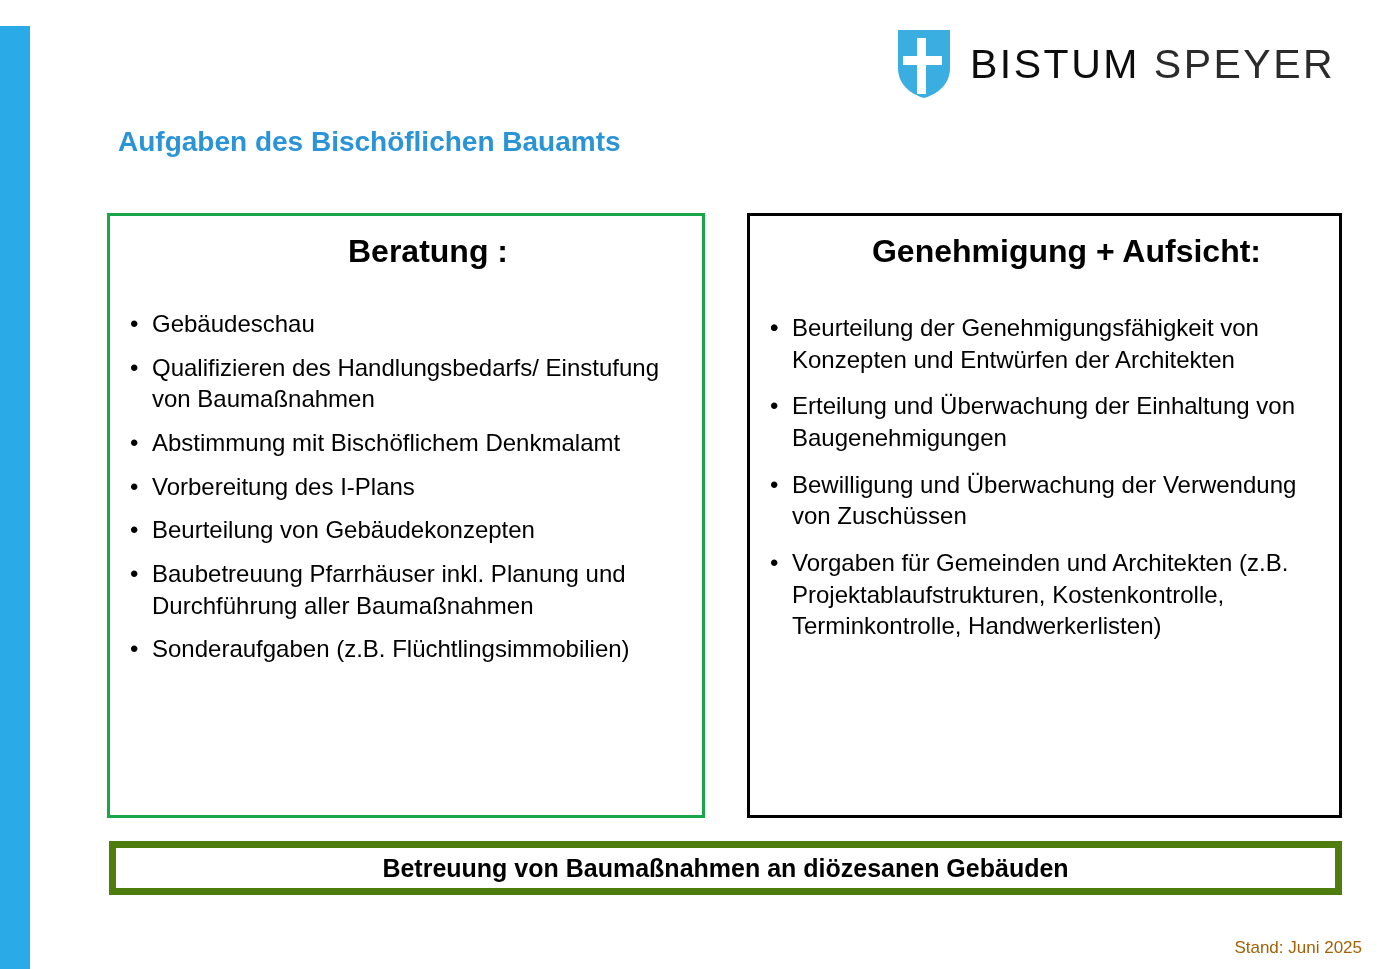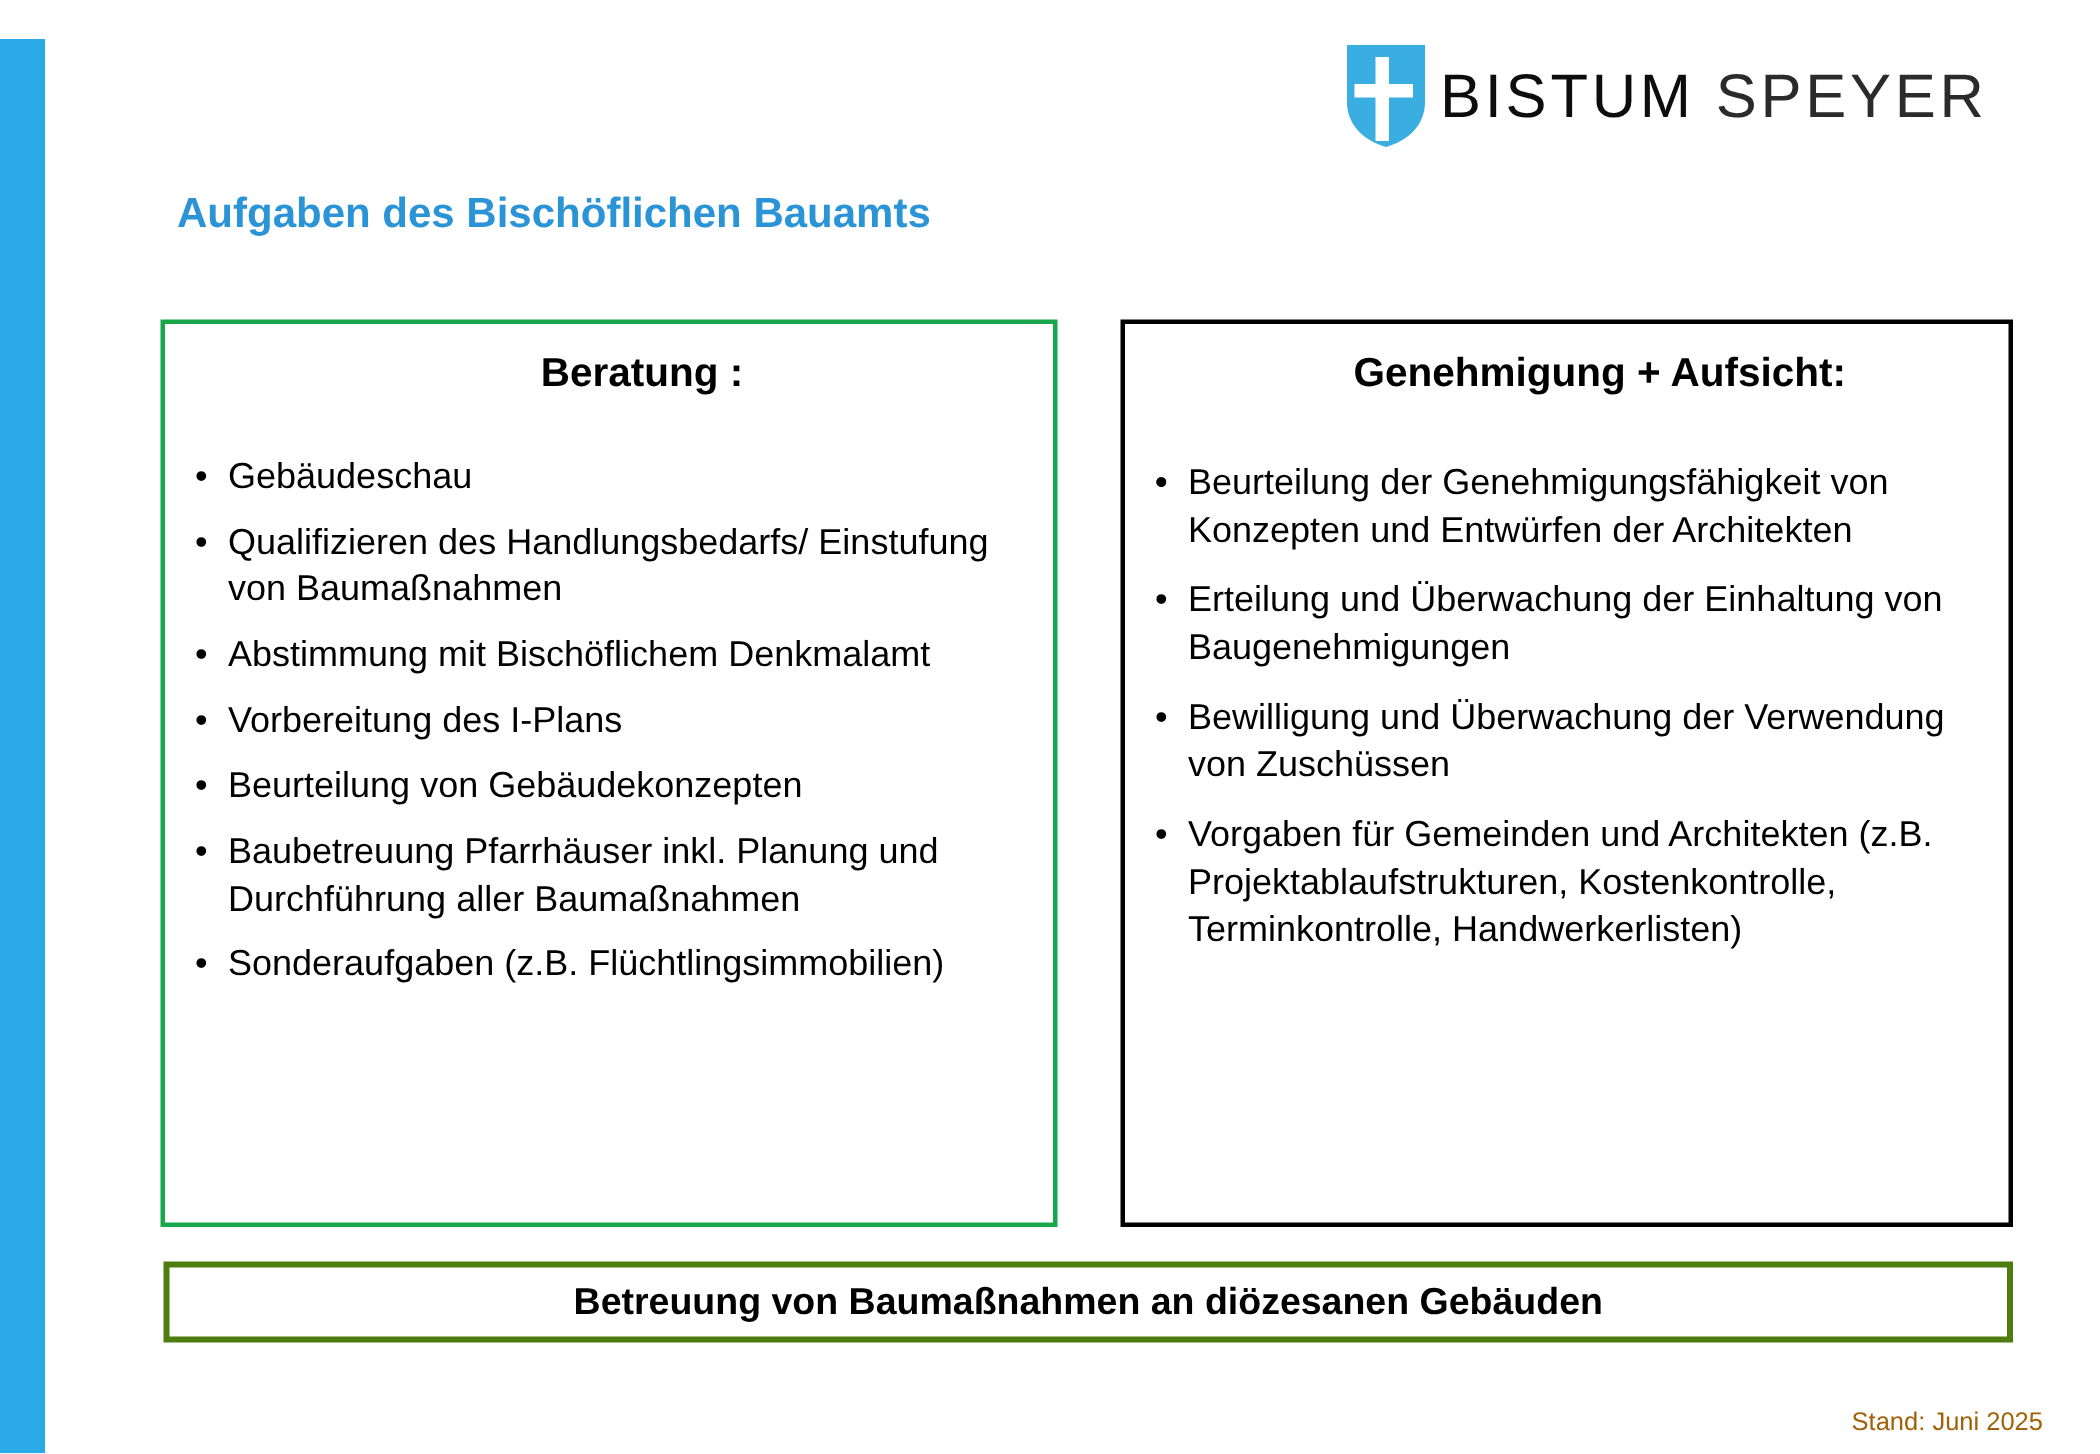"BISTUM SPEYER" .logo-block { gap: 8px -> 18px }
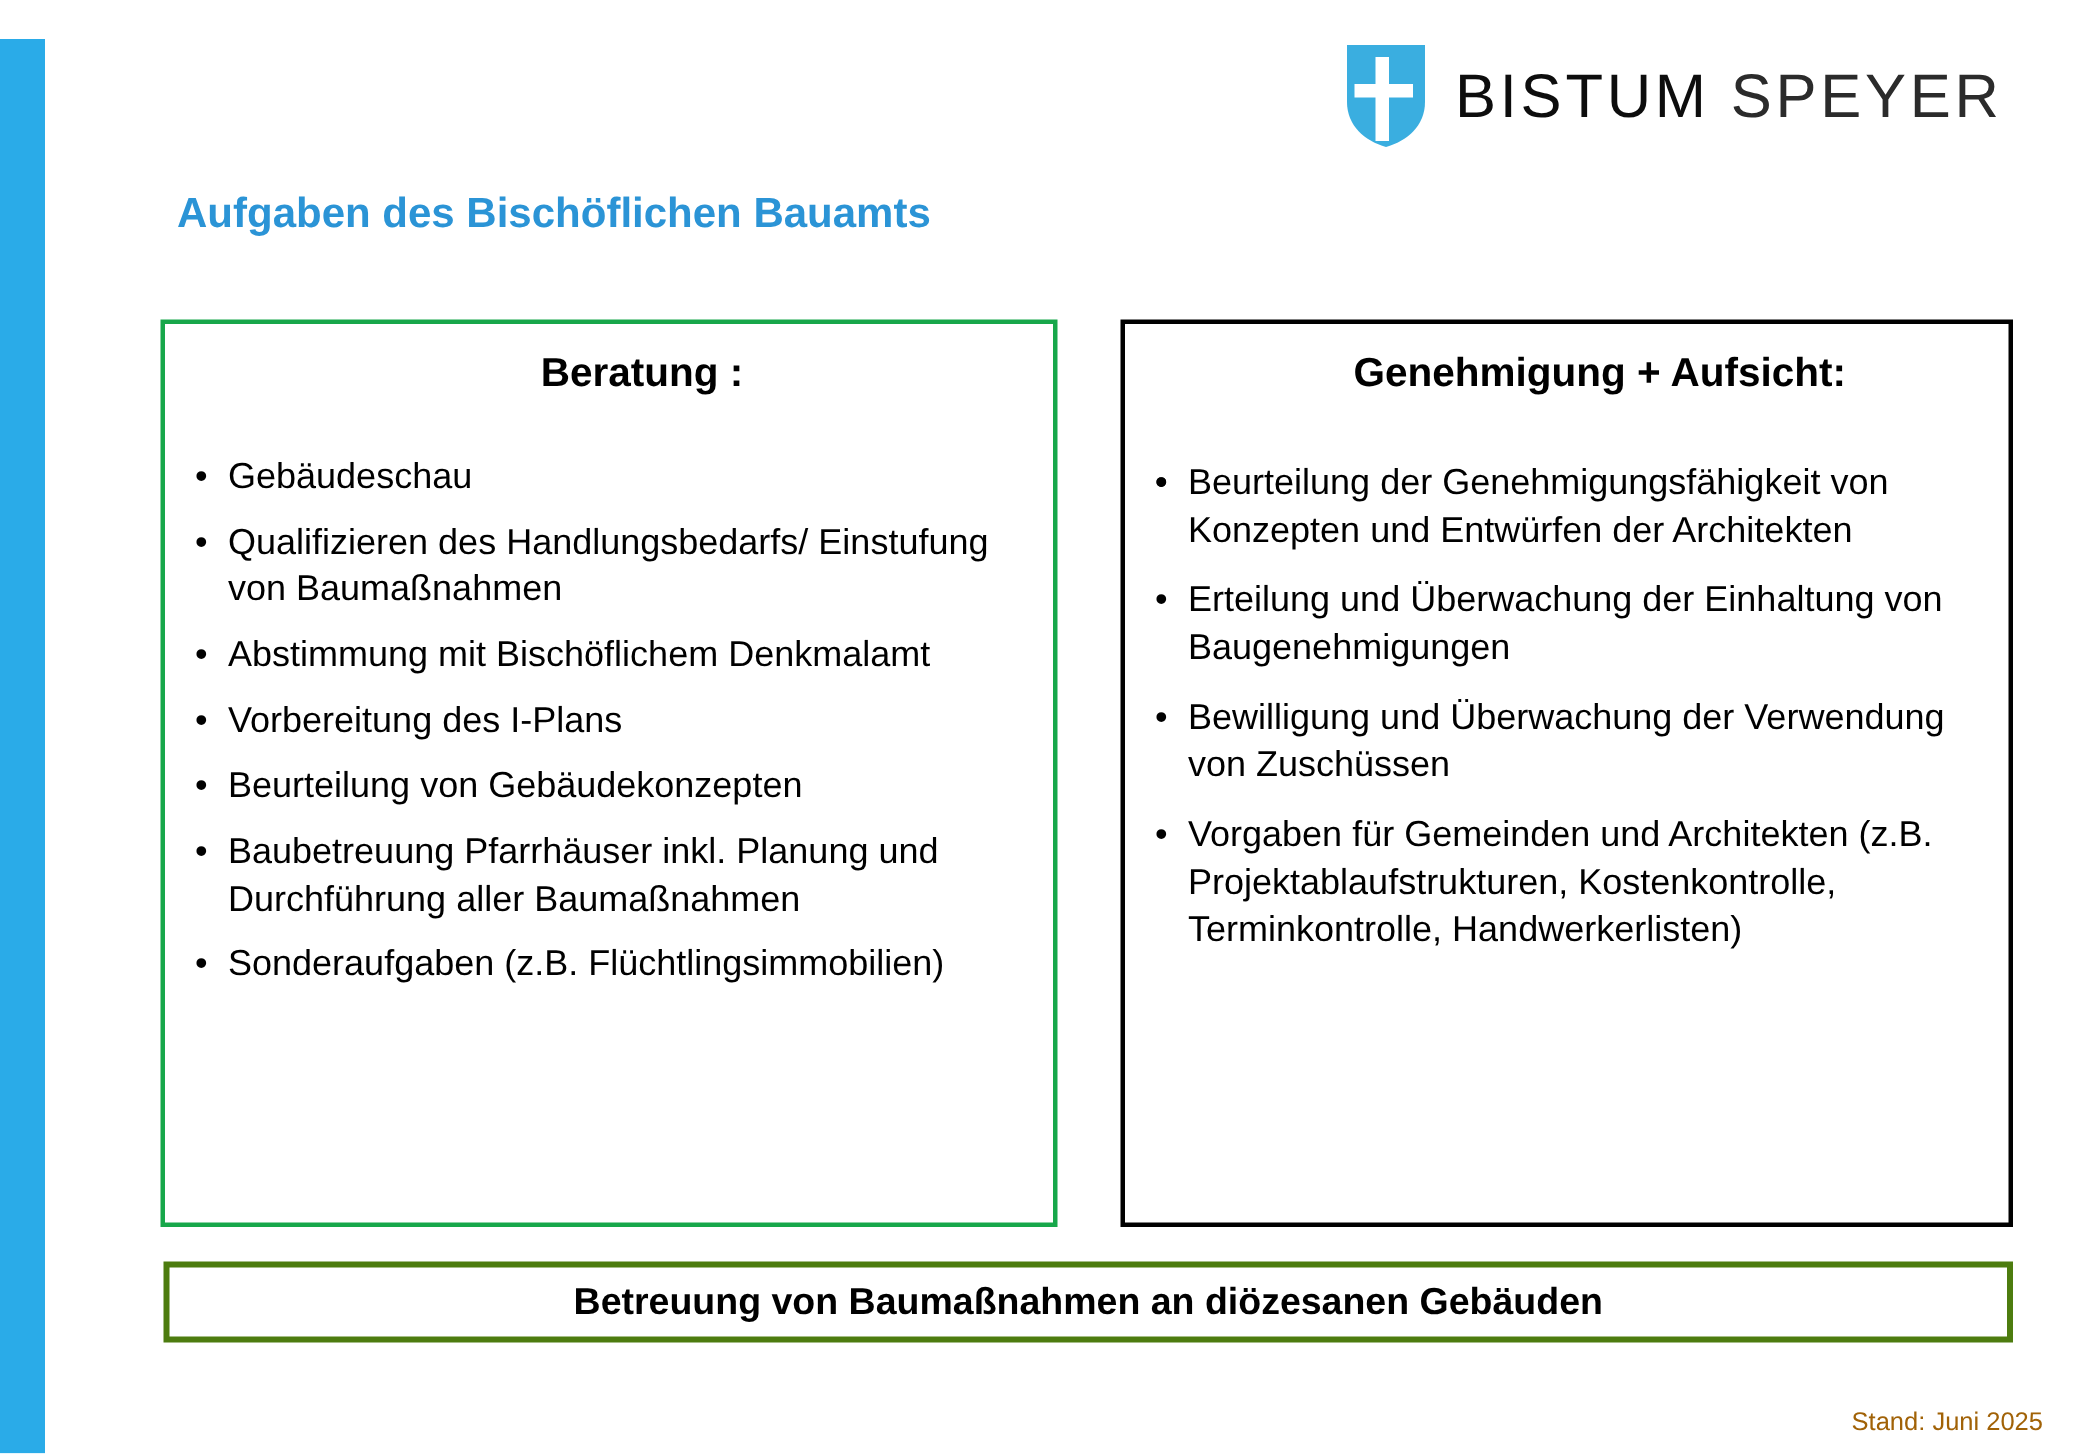"Beratung :" .panel-heading { font-size: 27px -> 32px }
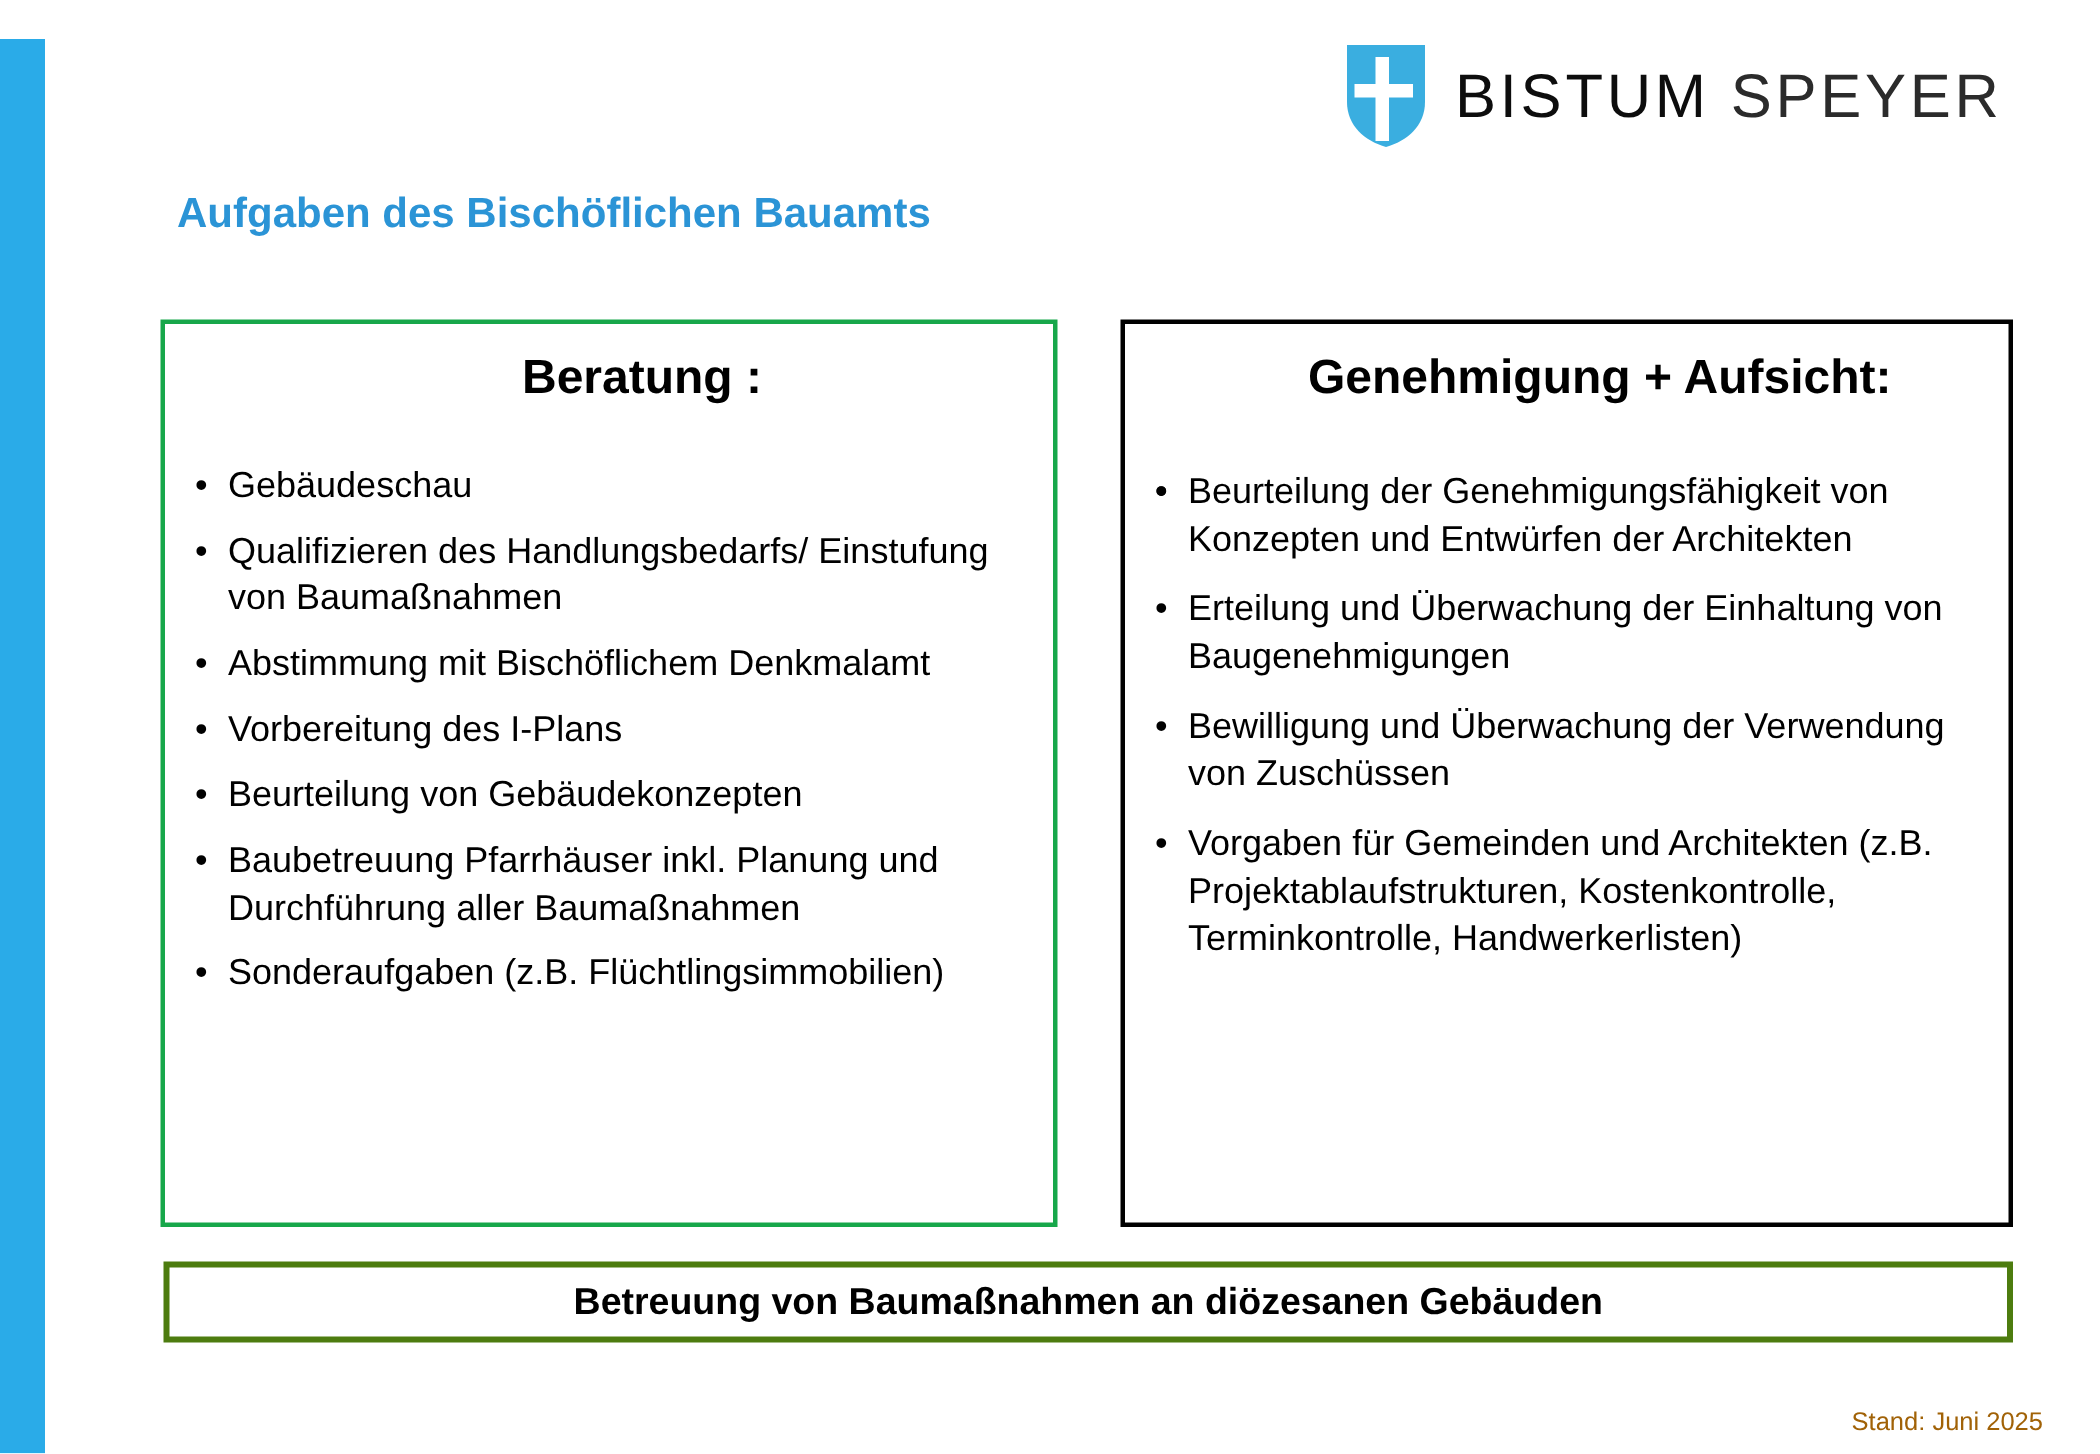"Betreuung von Baumaßnahmen an diözesanen" .banner { border: 4px solid #4d7c0f -> 7px solid #4d7c0f }
